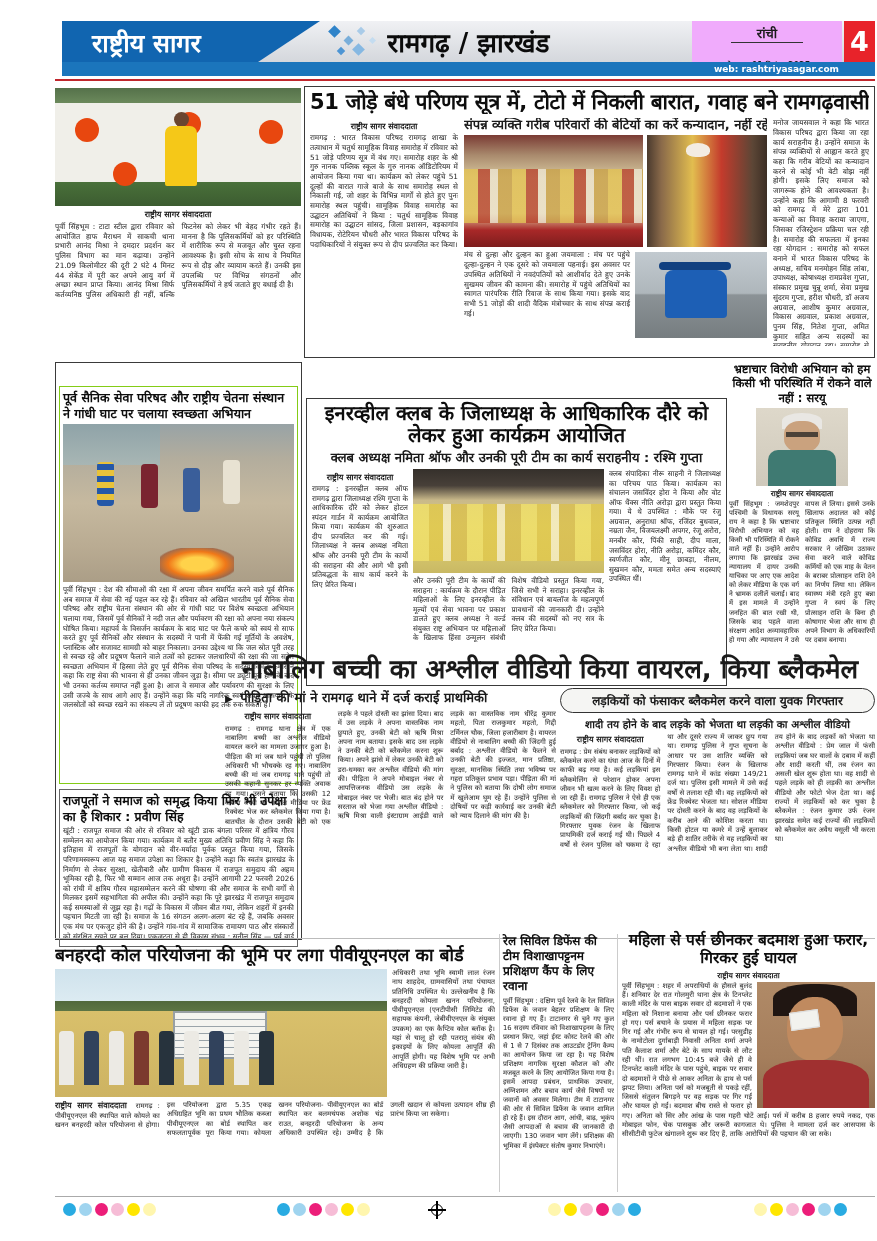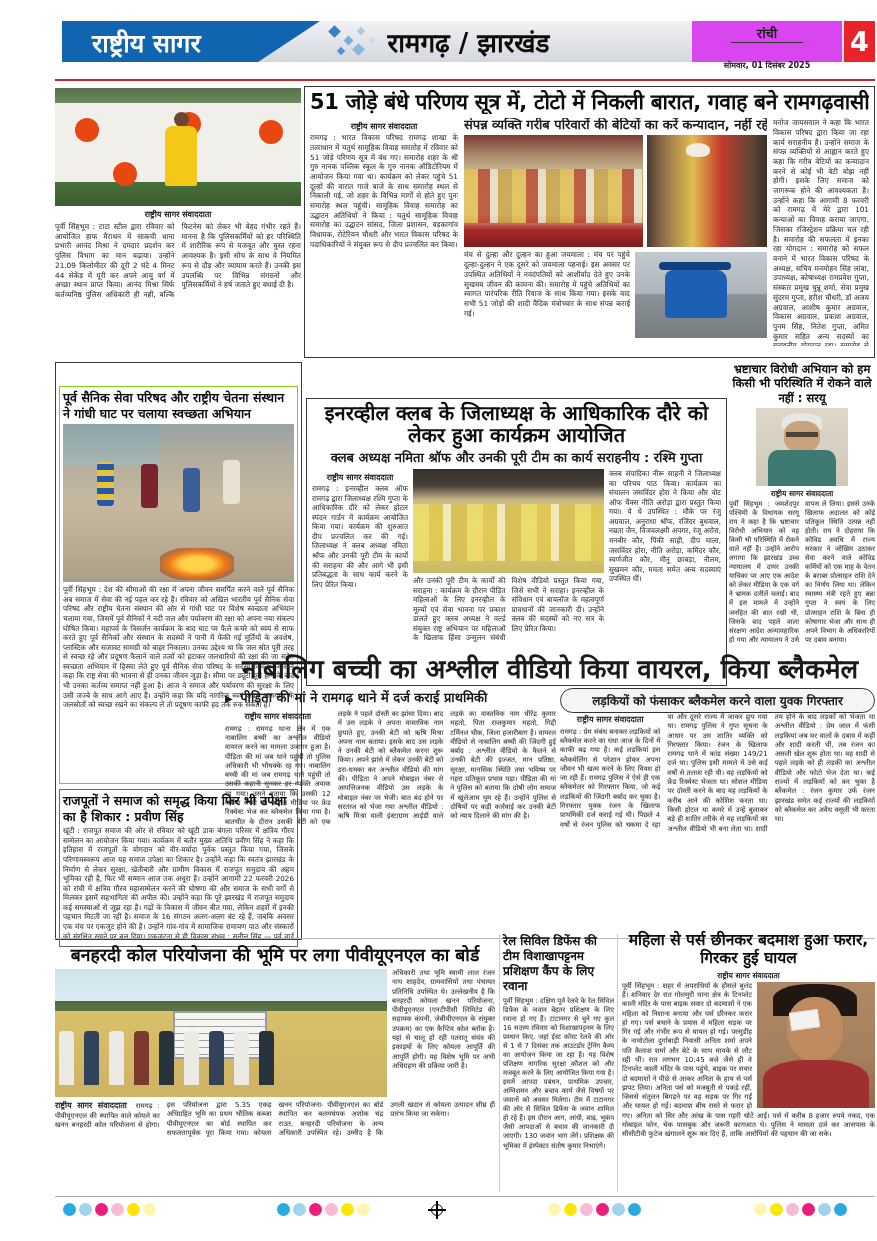"रांची" .mast-right { background: #d946ef -> #f0abfc }
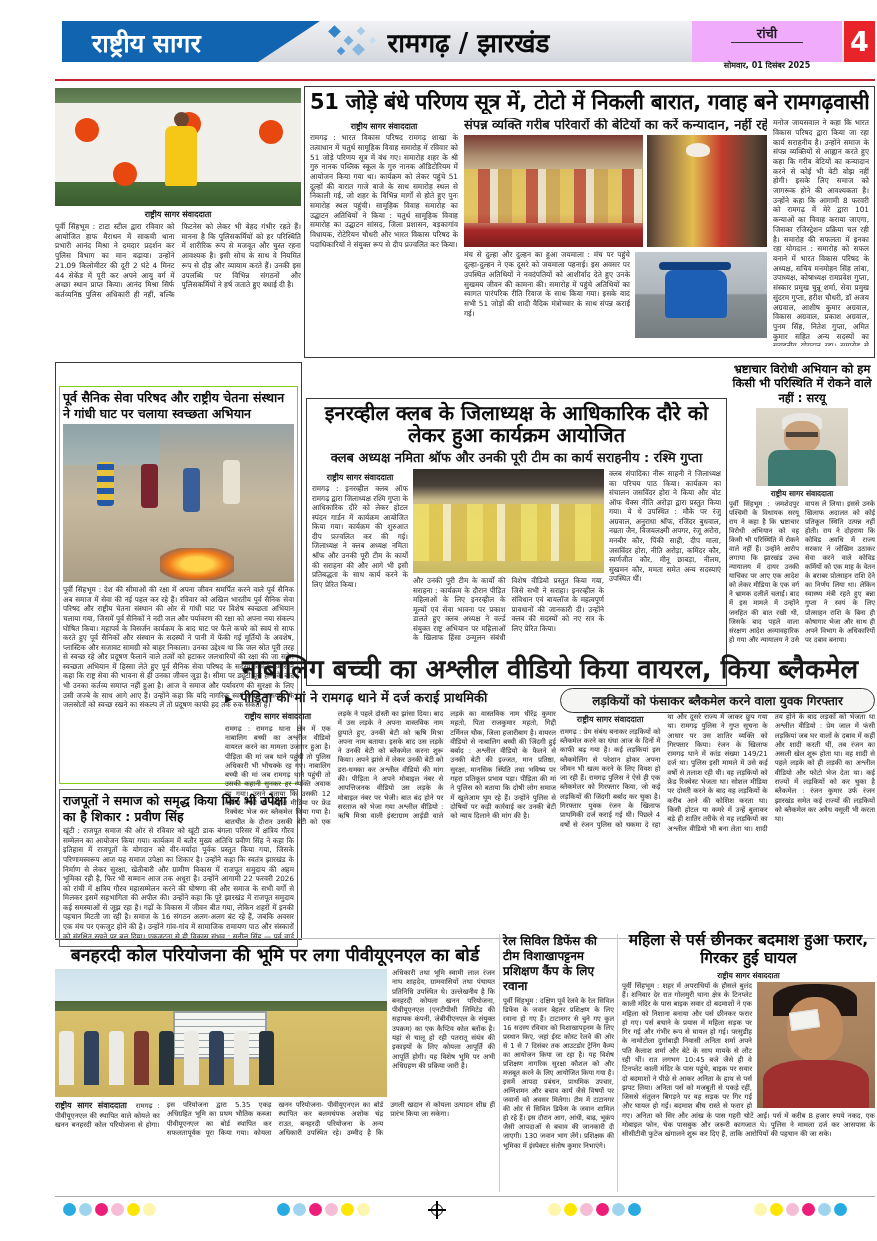"web: rashtriyasagar.com" div.web-strip { html: none -> <div>web: rashtriyasagar.com</div> }
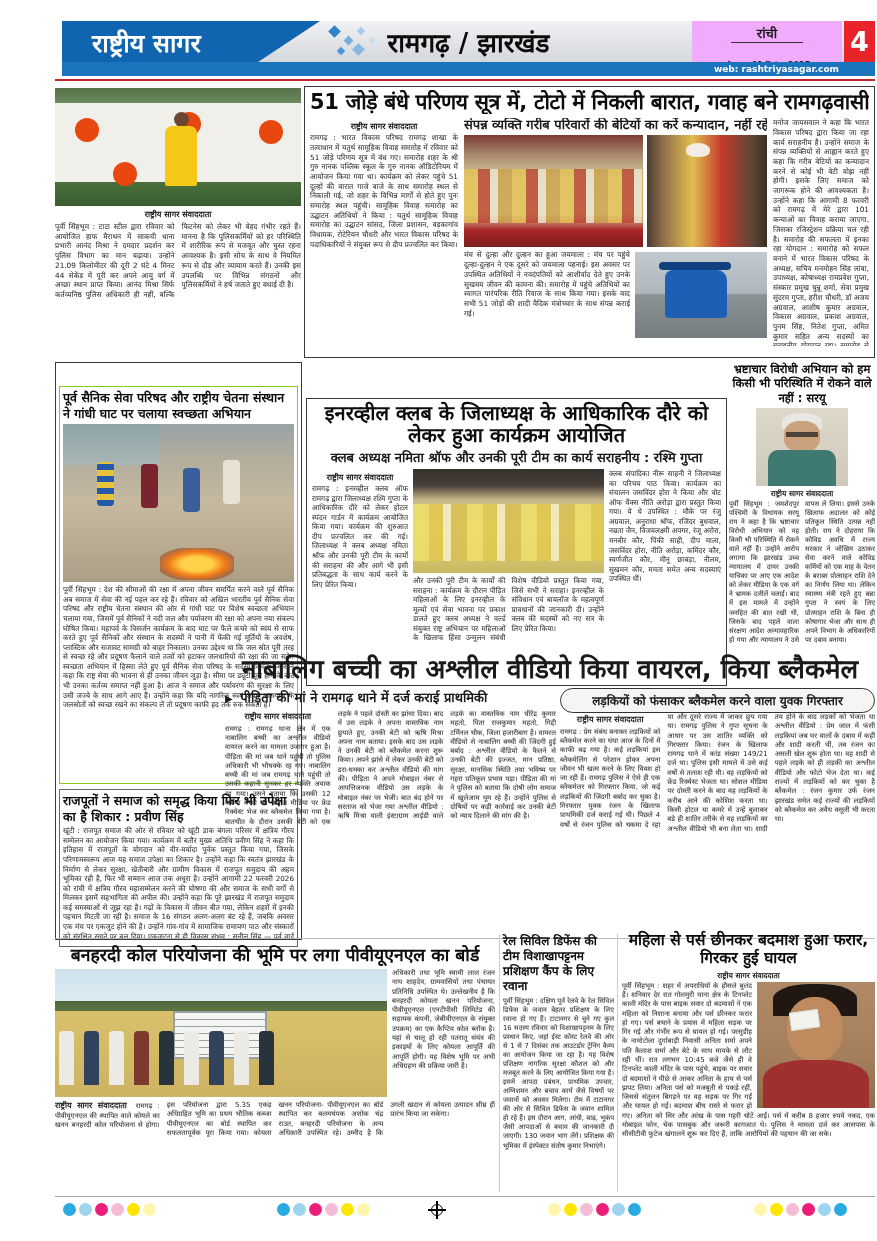"शादी तय होने के बाद" div.ar-sub { html: none -> <div>शादी तय होने के बाद लड़के को भेजता था लड़की का अश्लील वीडियो</div> }
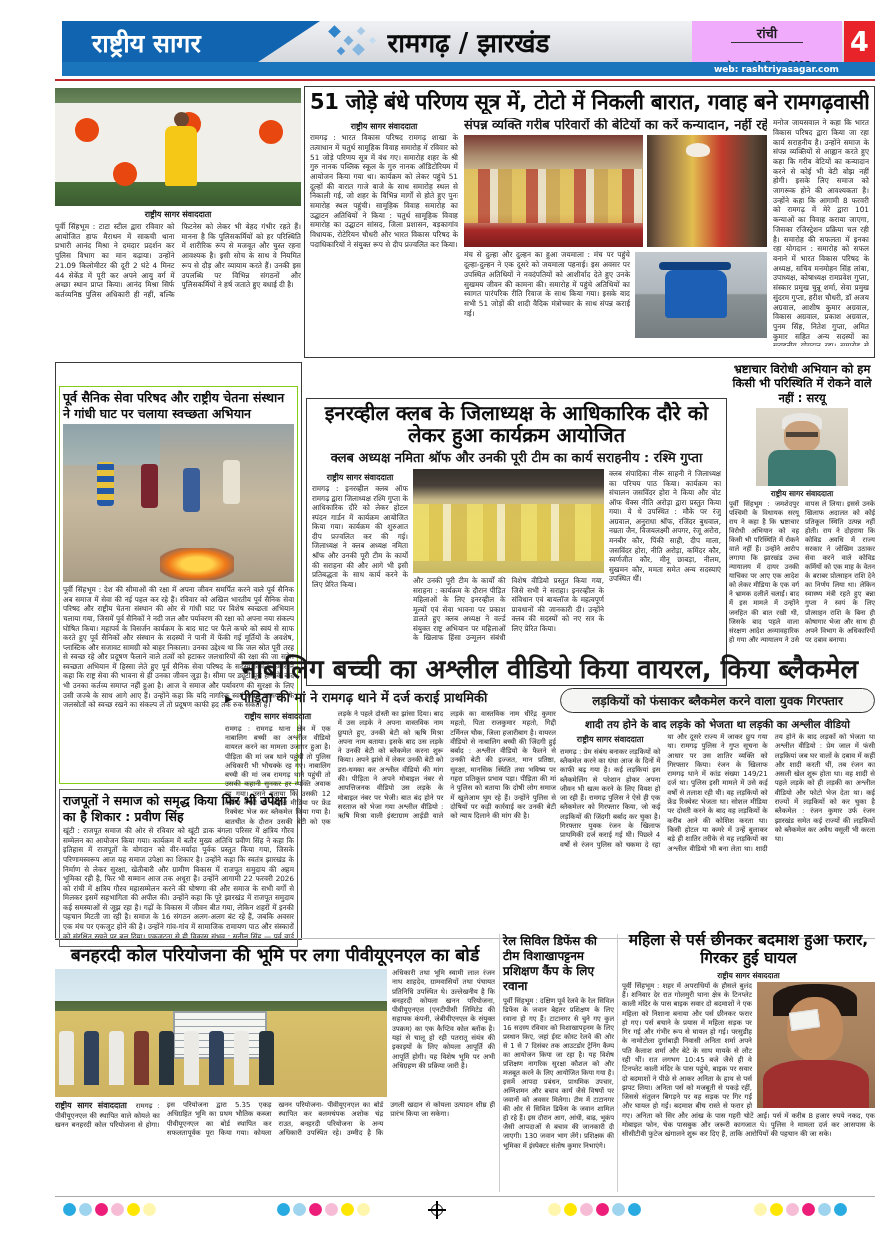"बनहरदी कोल परियोजना की भूमि" #a-pvunl .hl { text-align: center -> none }
